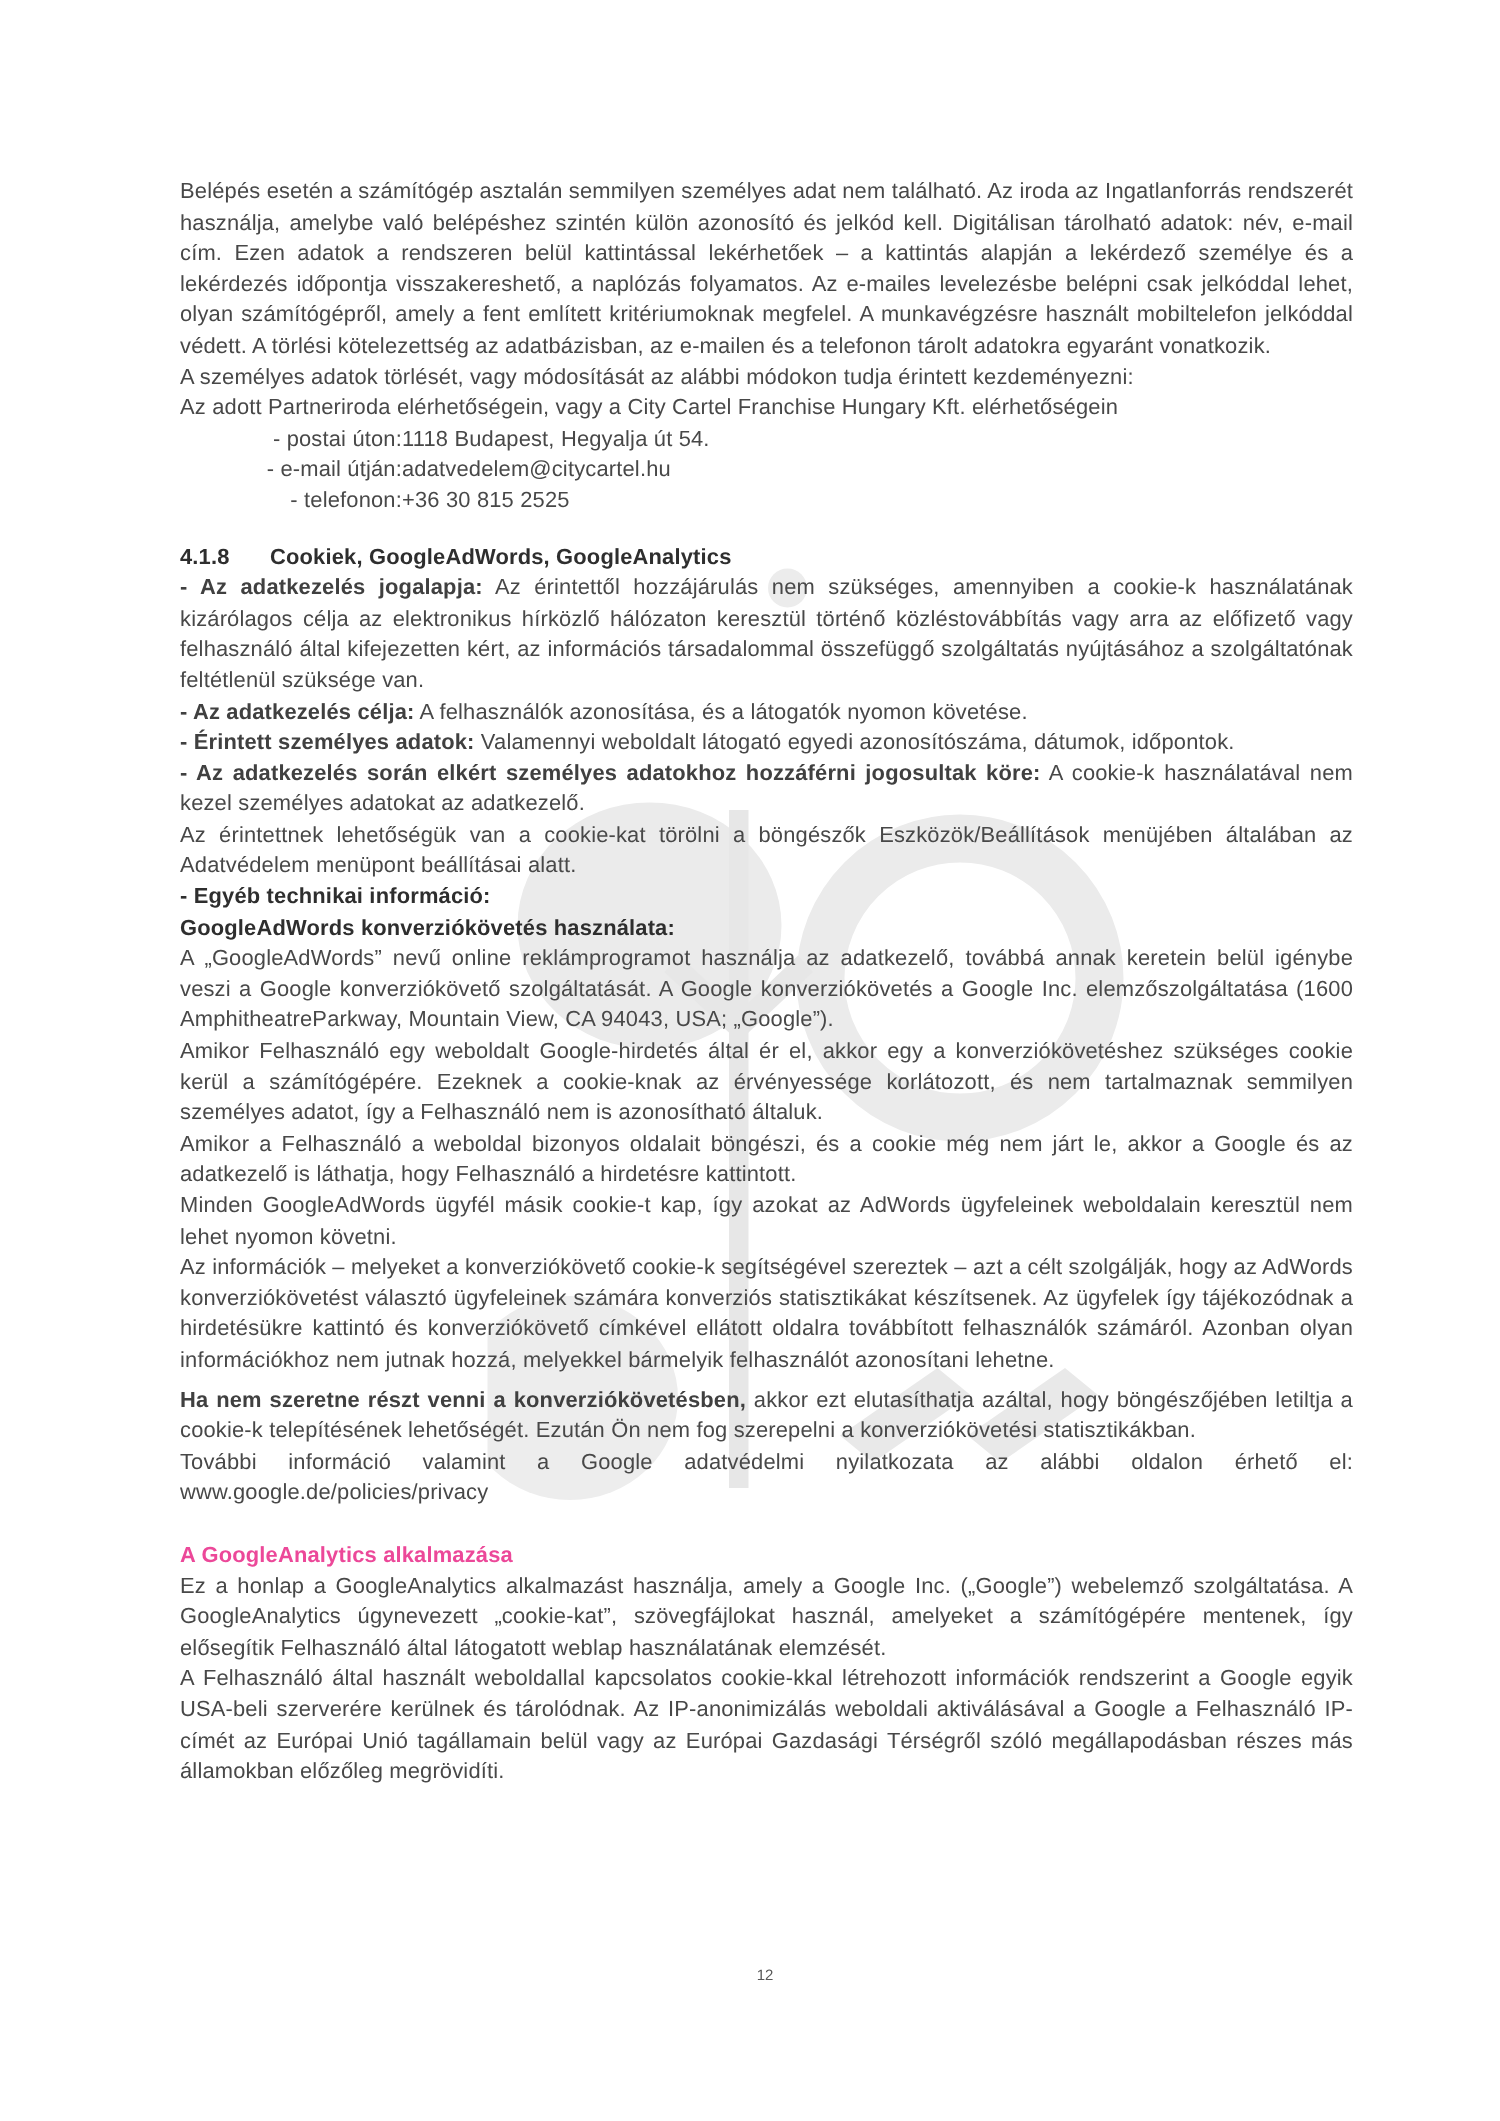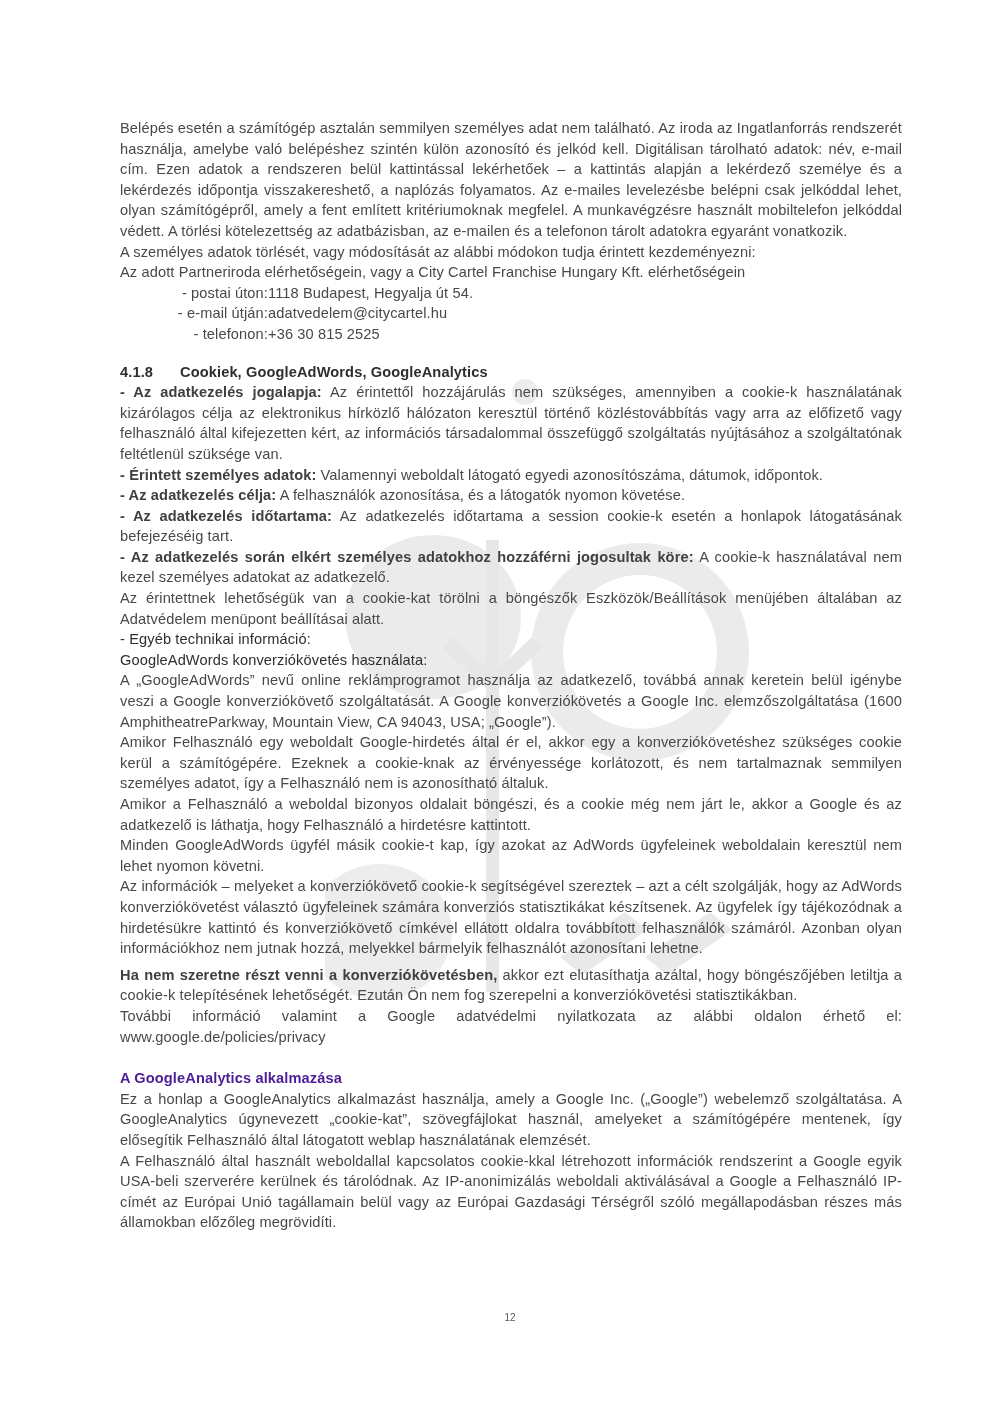"- Érintett személyes adatok: Valamennyi" p { order: before "- Az adatkezelés célja: A" -> after "- Az adatkezelés célja: A" }
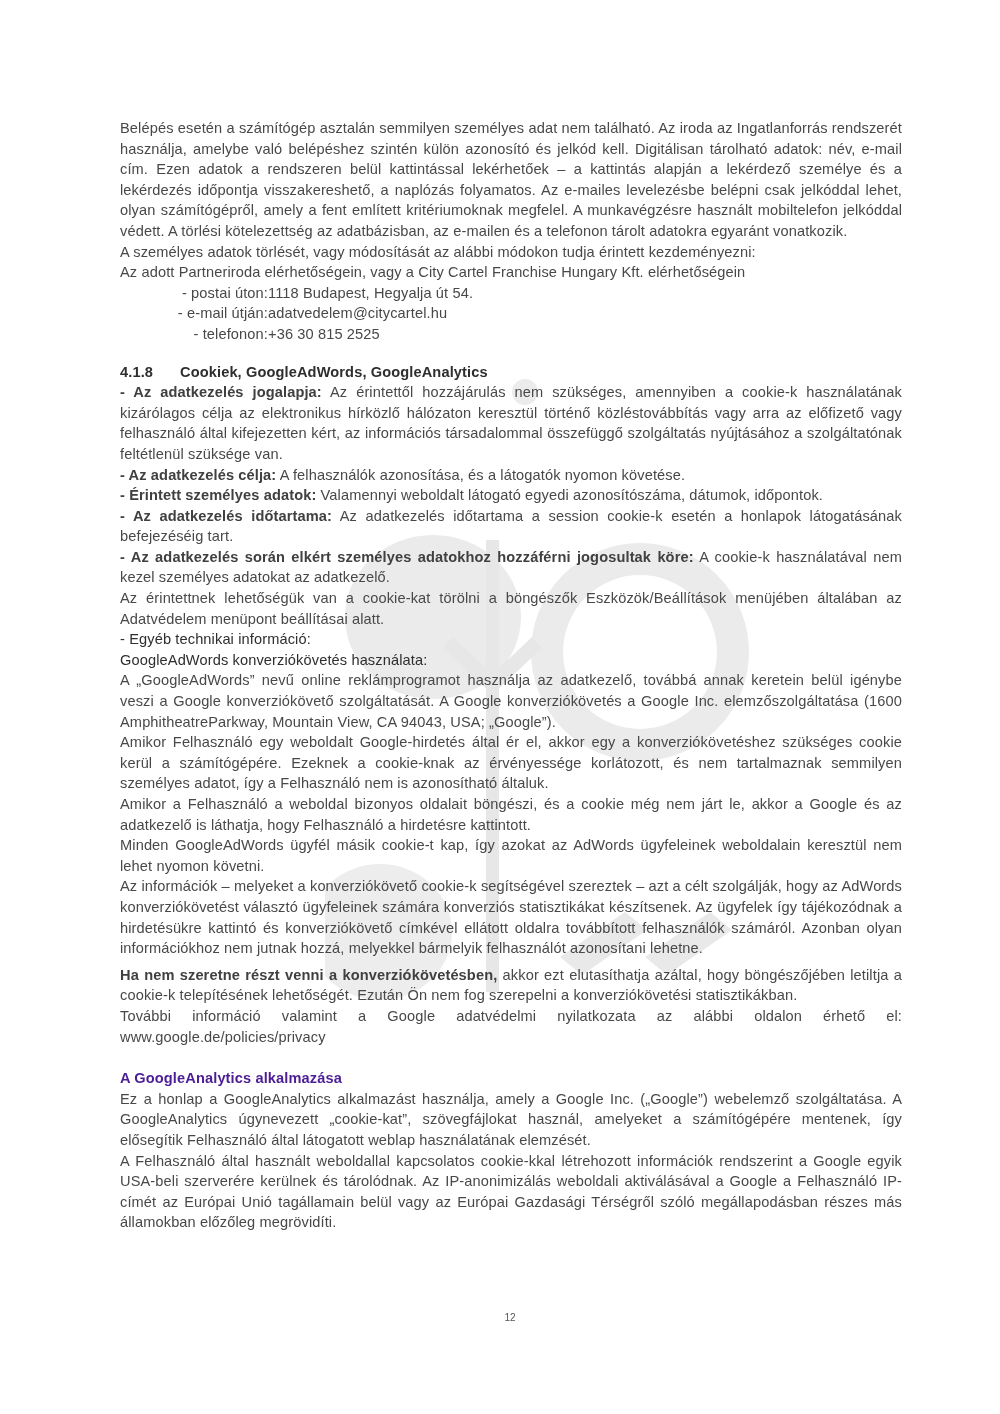"- Az adatkezelés időtartama: Az" p { html: <p> <strong>- Az adatkezelés időtartama:</strong> <span>Az adatkezelés időtartama a session cookie-k esetén a honlapok látogatásának befejezéséig tart.</span> </p> -> none }
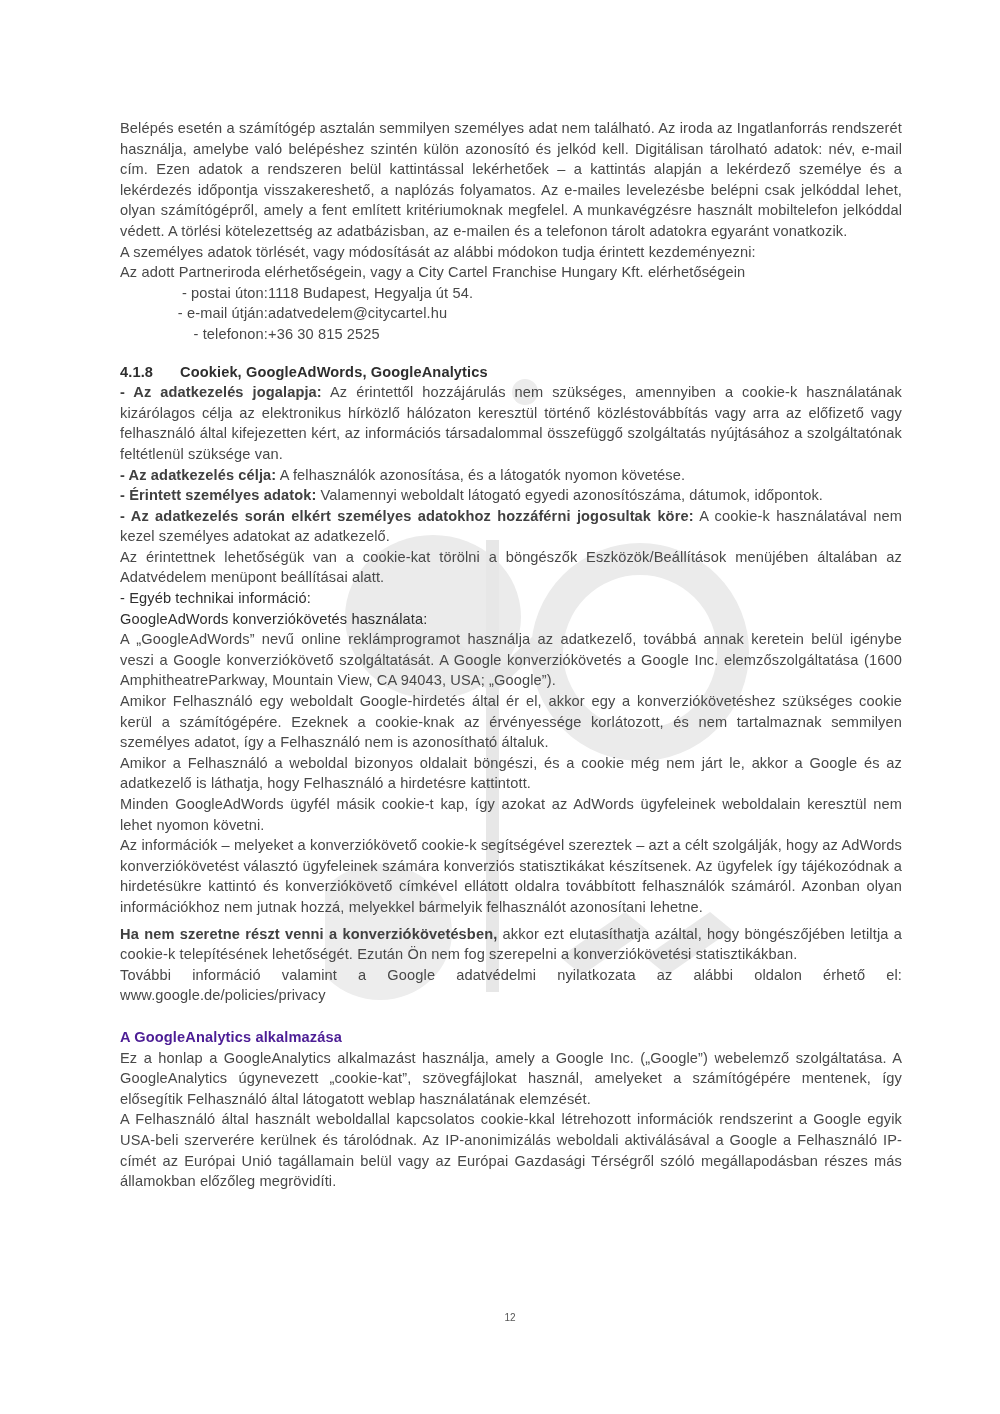"- Egyéb technikai információ:" .sub-heading { font-weight: 400 -> 700 }
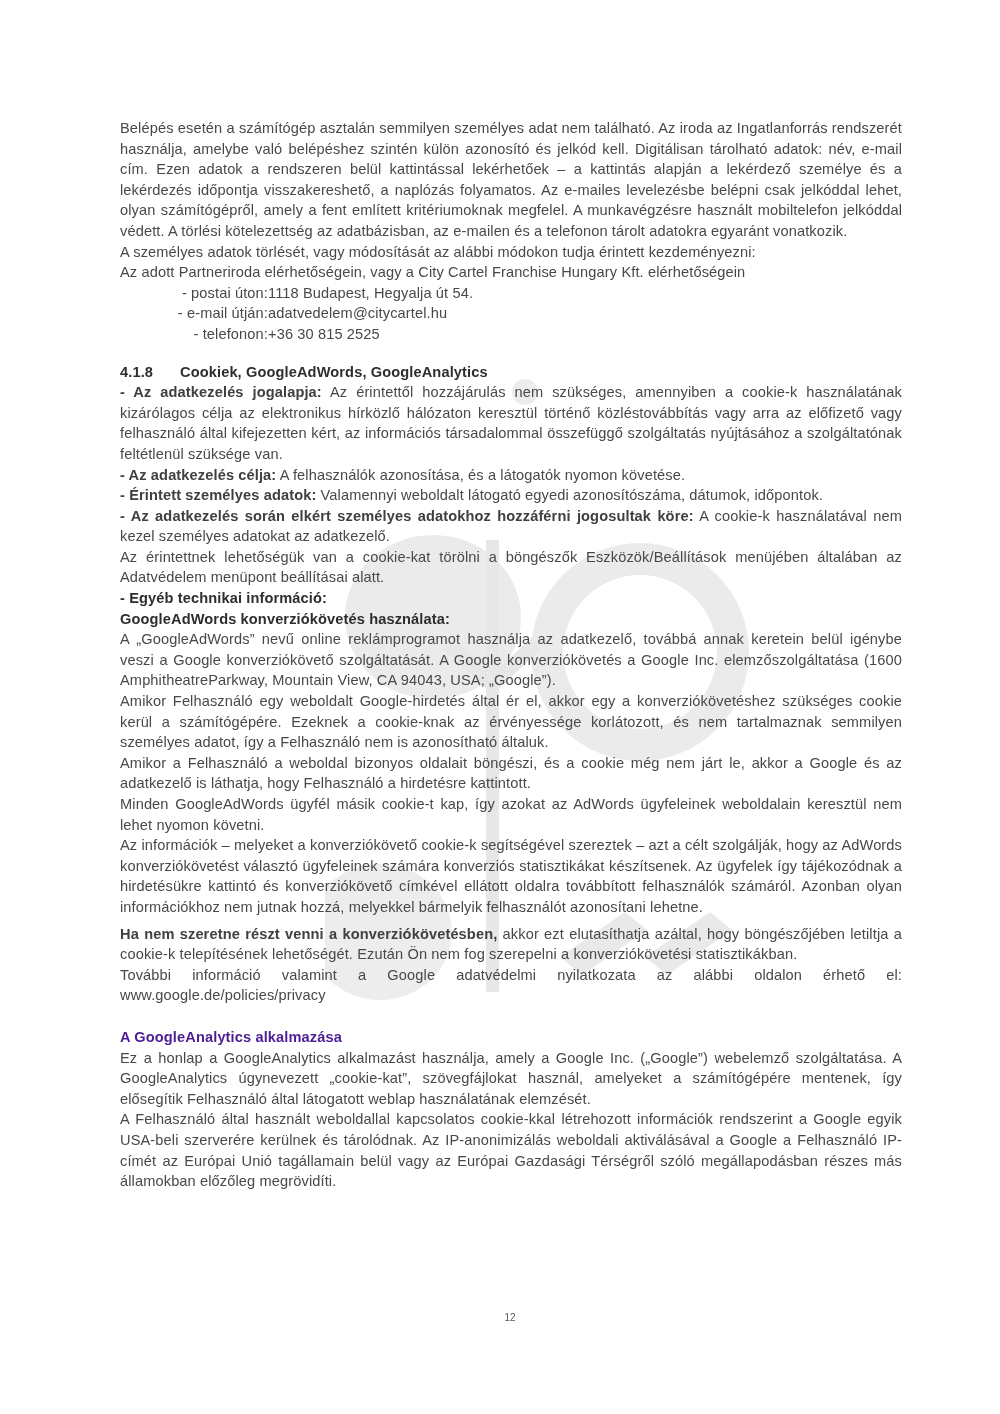"A GoogleAnalytics alkalmazása" .analytics-heading { color: #4c1d95 -> #ec4899 }
